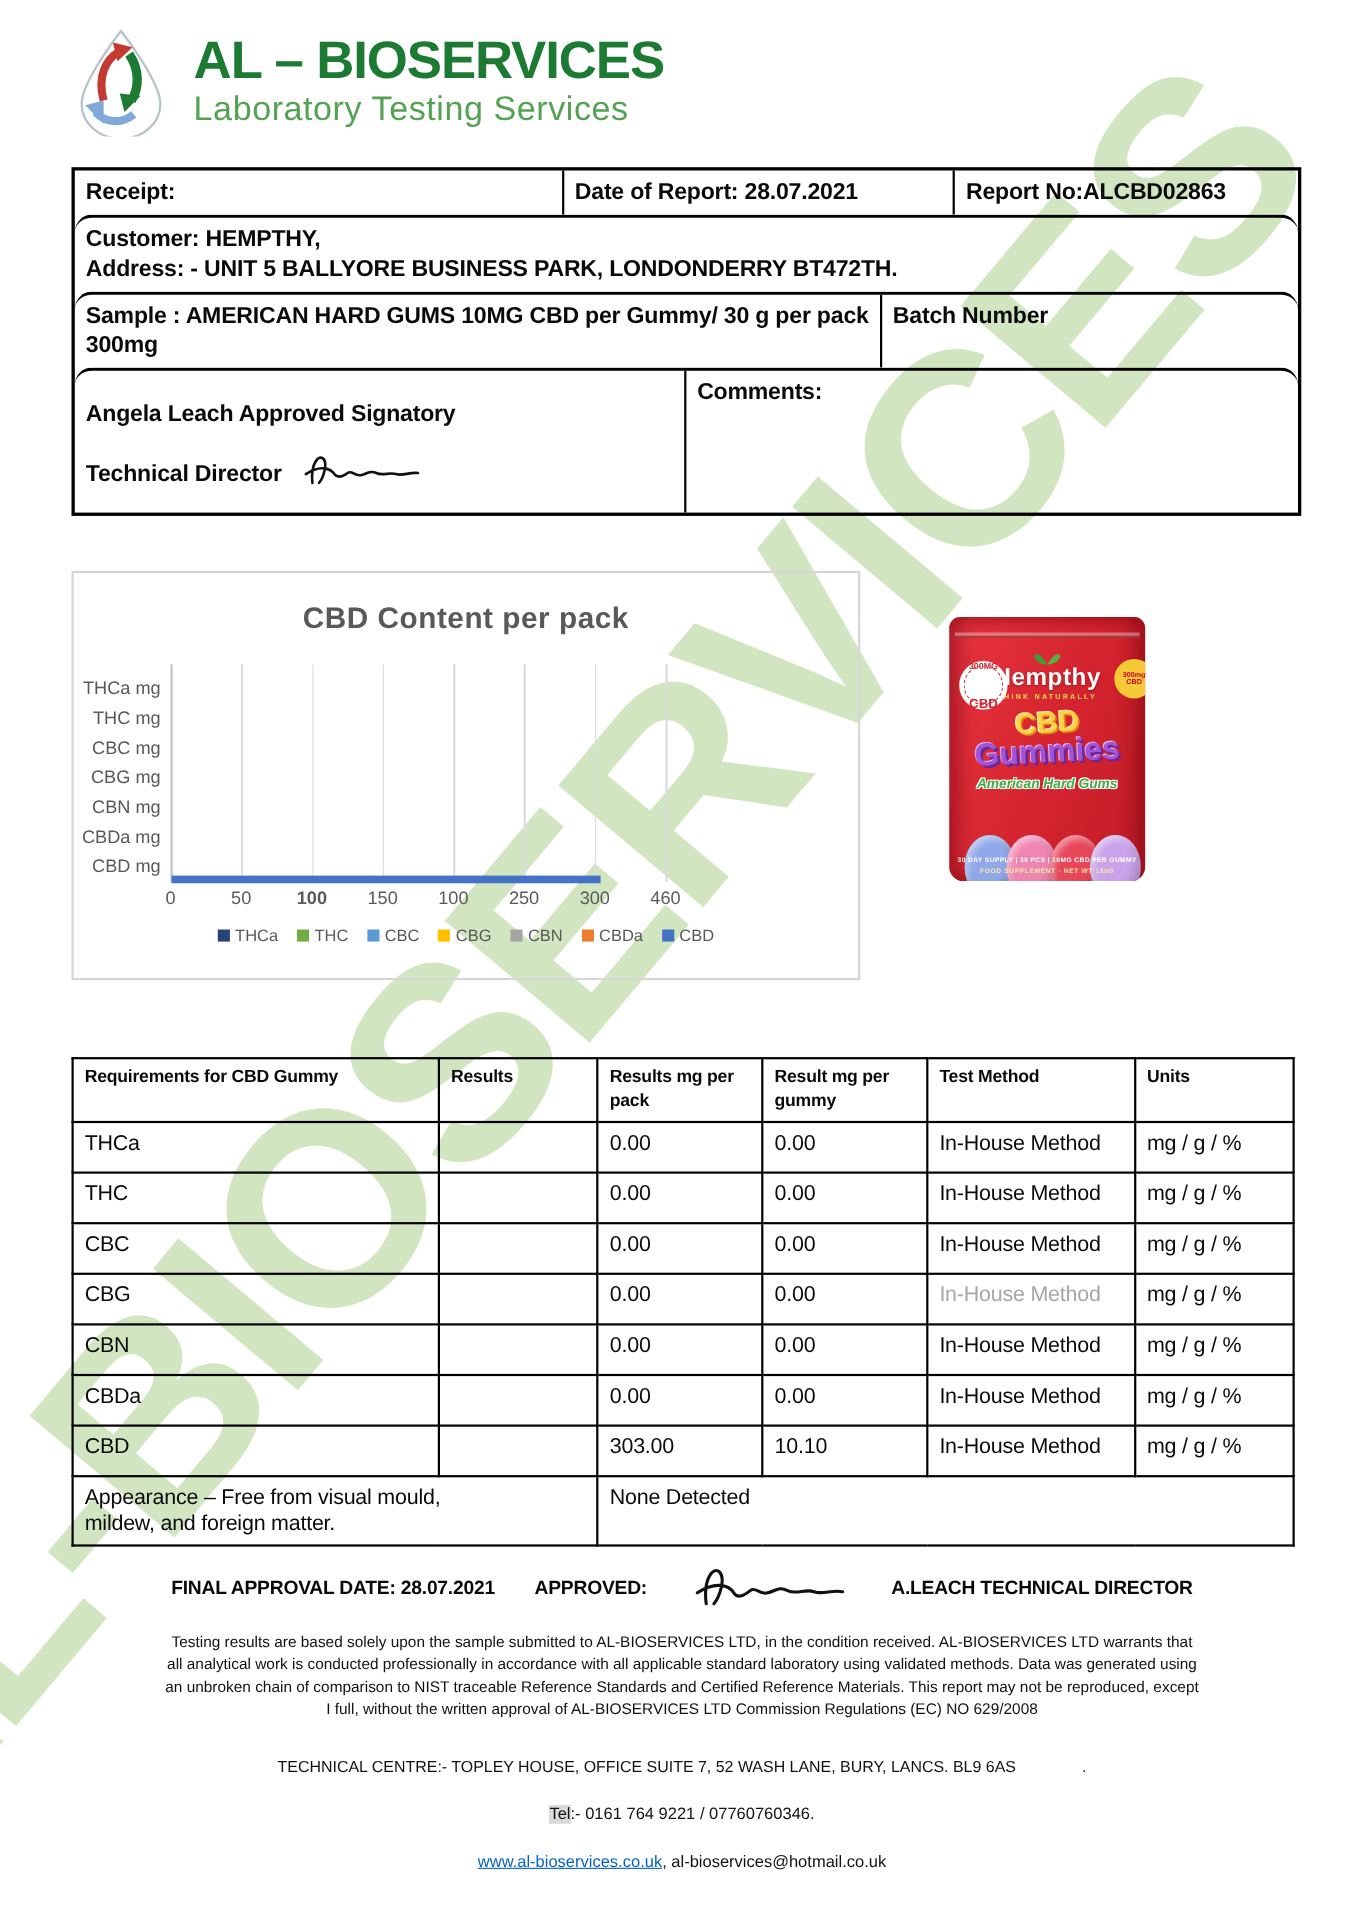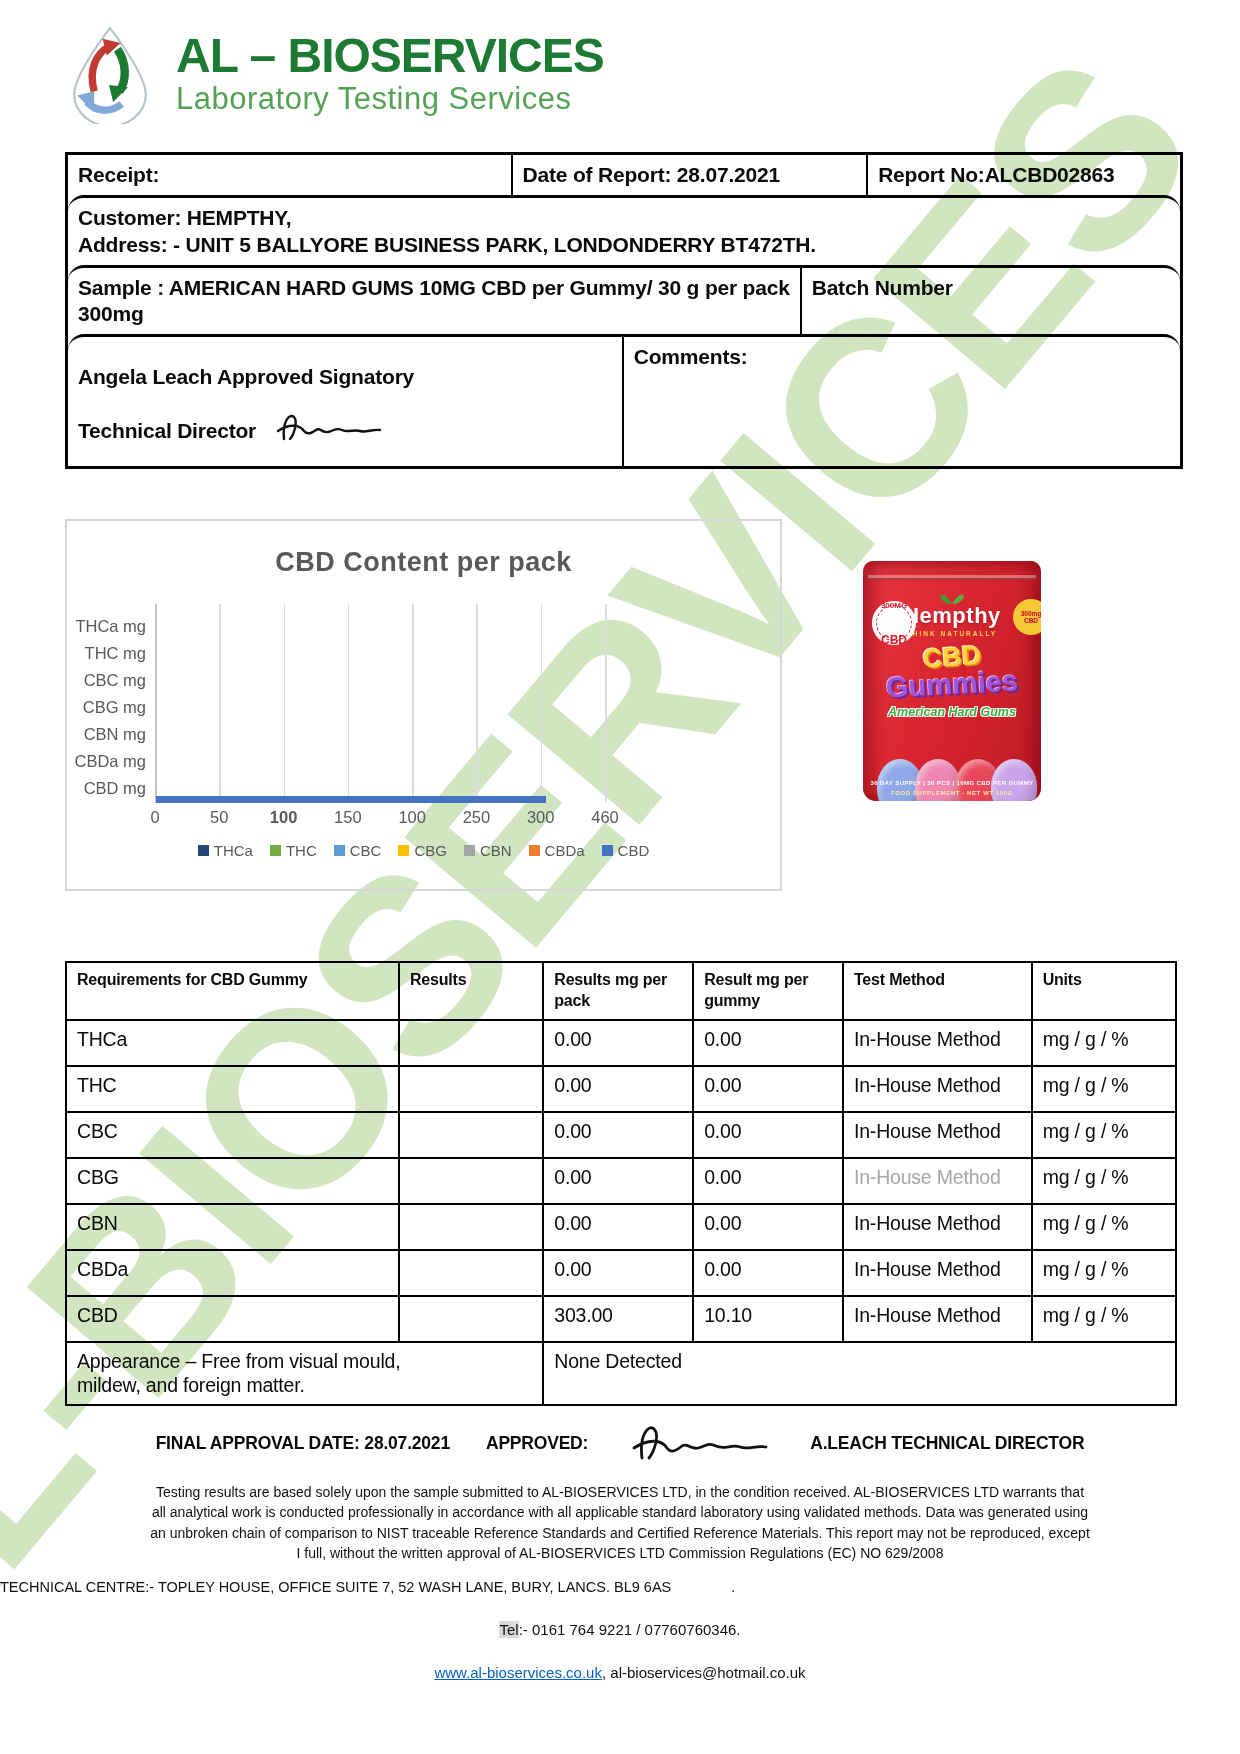"TECHNICAL CENTRE:- TOPLEY HOUSE, OFFICE" .centreline { margin-top: 16px -> 36px; text-align: left -> center }
